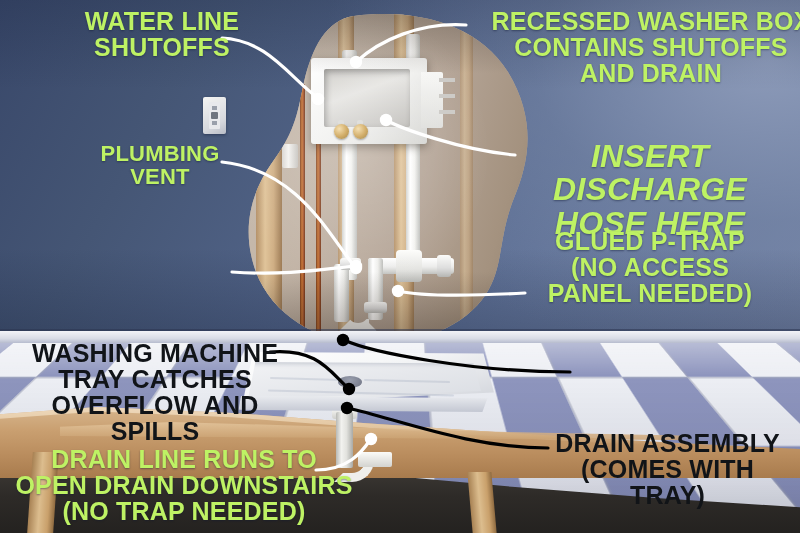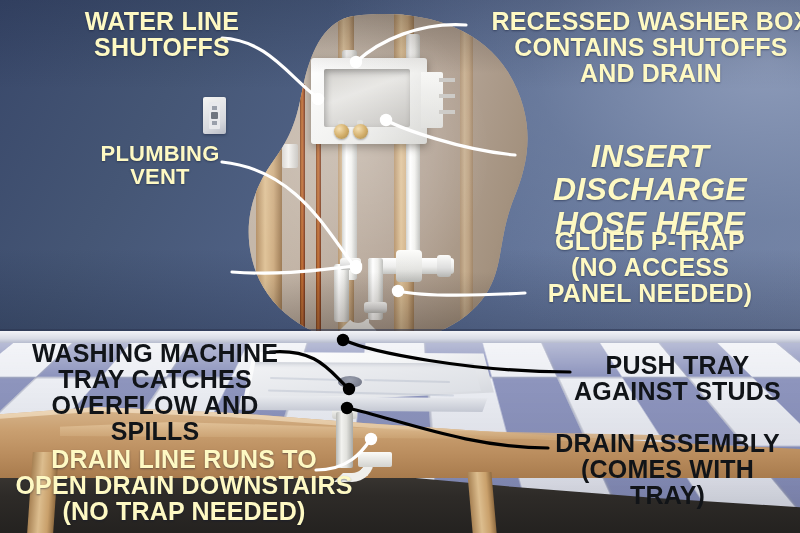"WATER LINE" .lbl.white { color: #fef9c3 -> #bef264 }
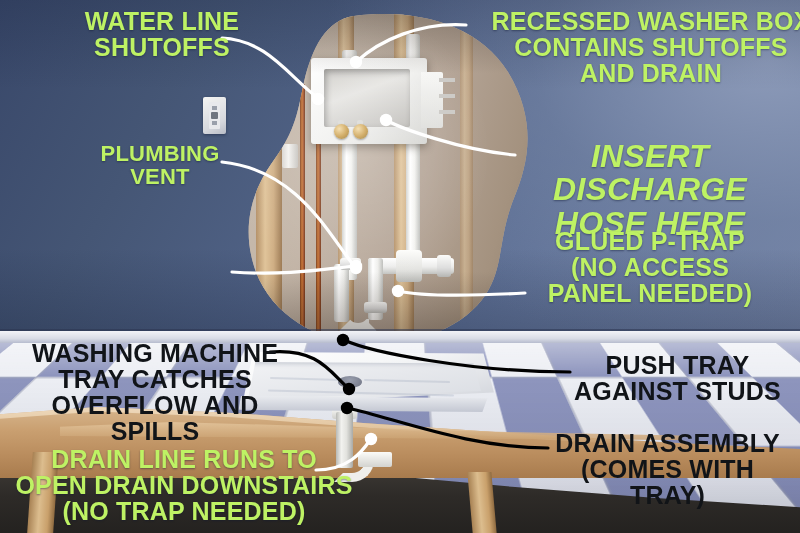"PUSH TRAY" div.lbl { html: <div>PUSH TRAY AGAINST STUDS</div> -> none }
